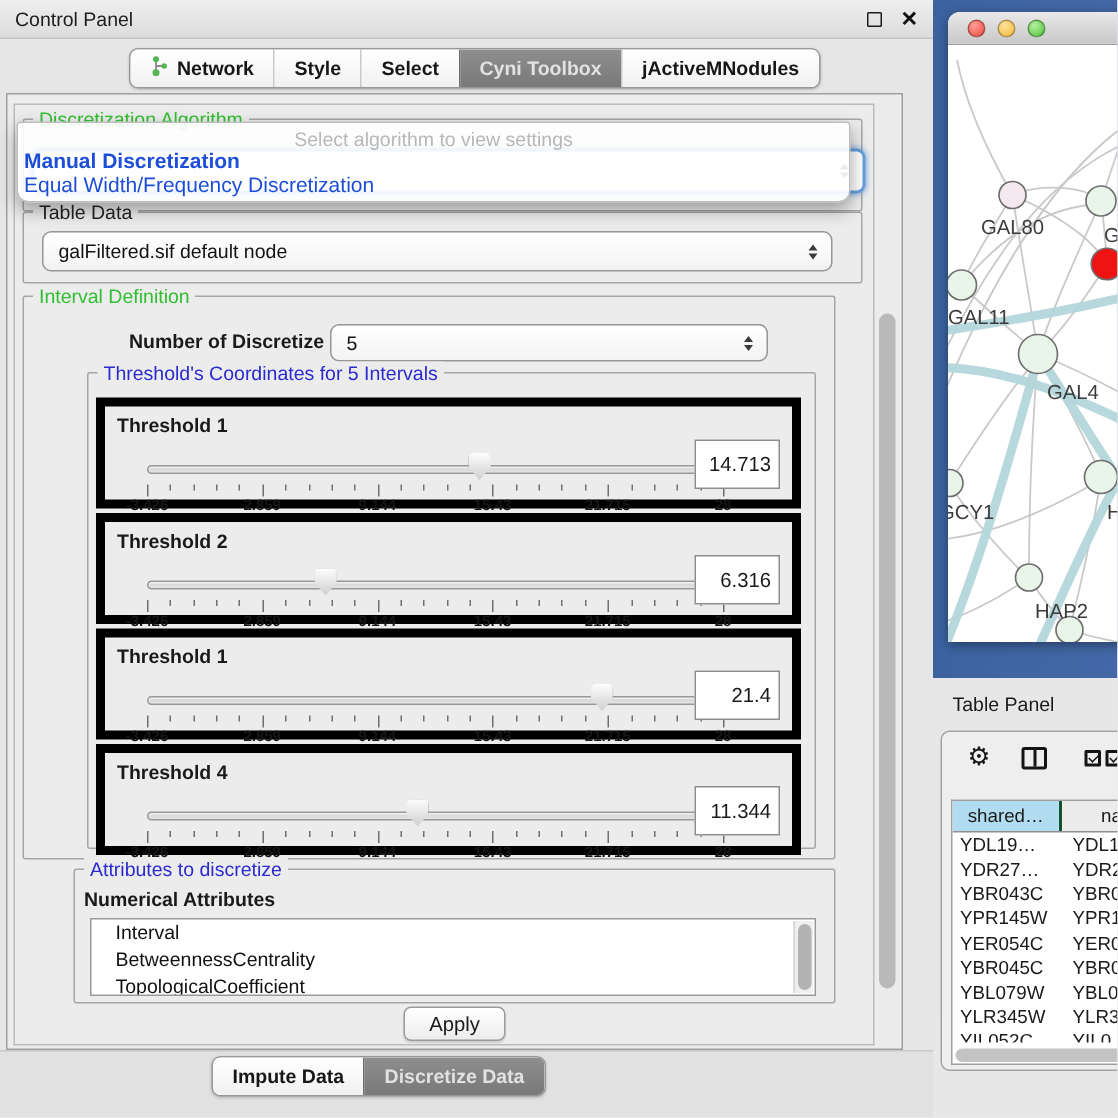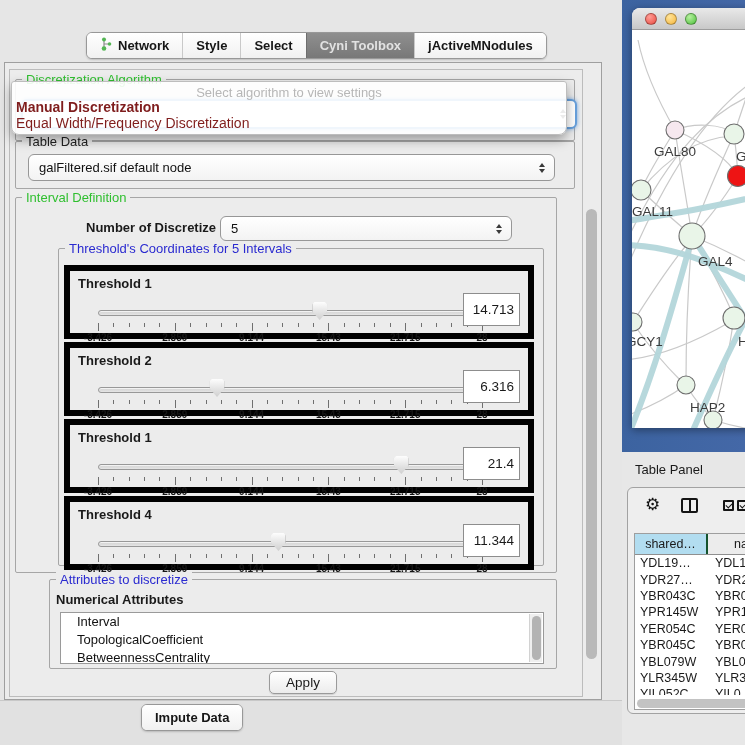"Control Panel" div { html: none -> <div> <span>Control Panel</span> <span></span> <span>✕</span> </div> }
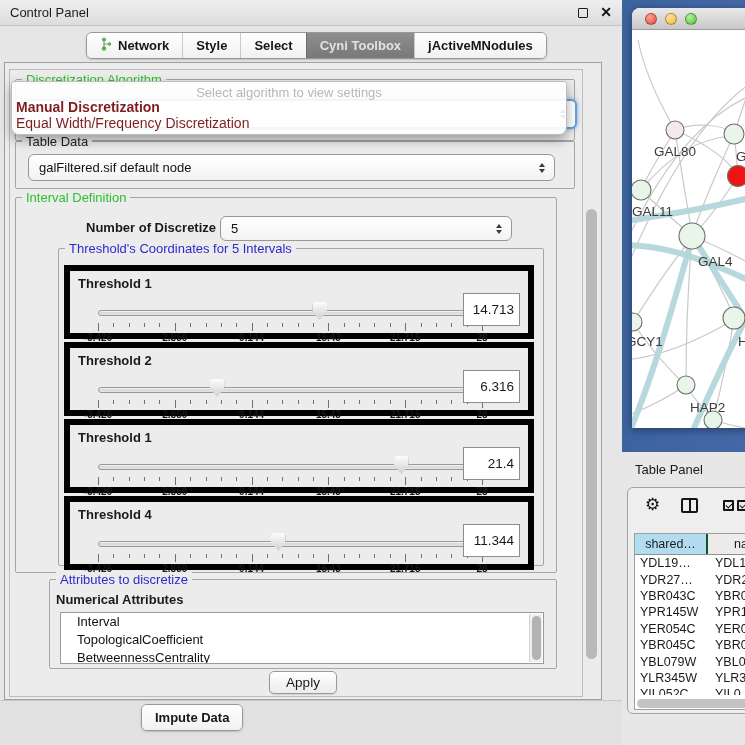"Manual Discretization" .popup-item { color: #7f1d1d -> #1d4ed8 }
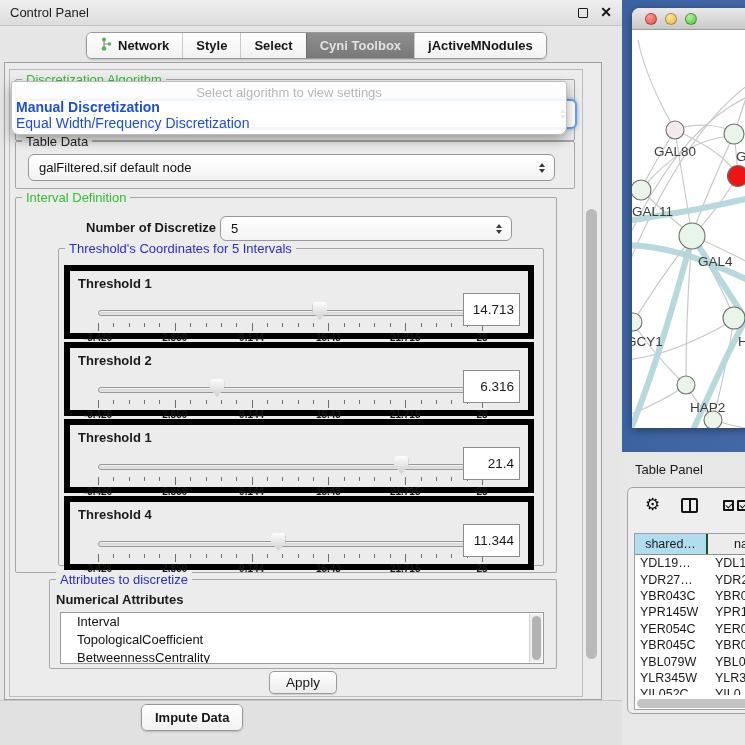"TopologicalCoefficient" div.list-item { order: before "BetweennessCentrality" -> after "BetweennessCentrality" }
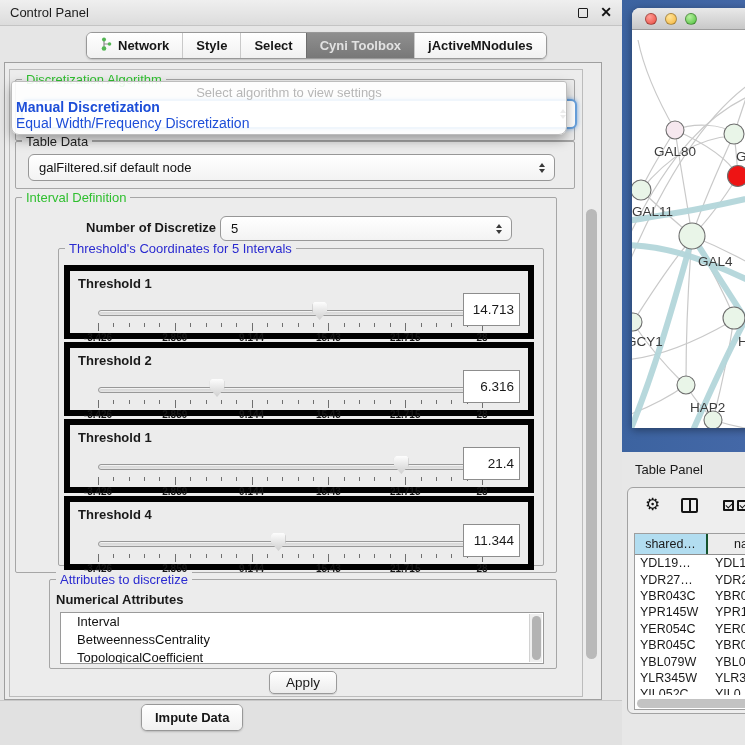"Discretize Data" div.seg-btn { html: none -> <div> <span>Discretize Data</span> </div> }
